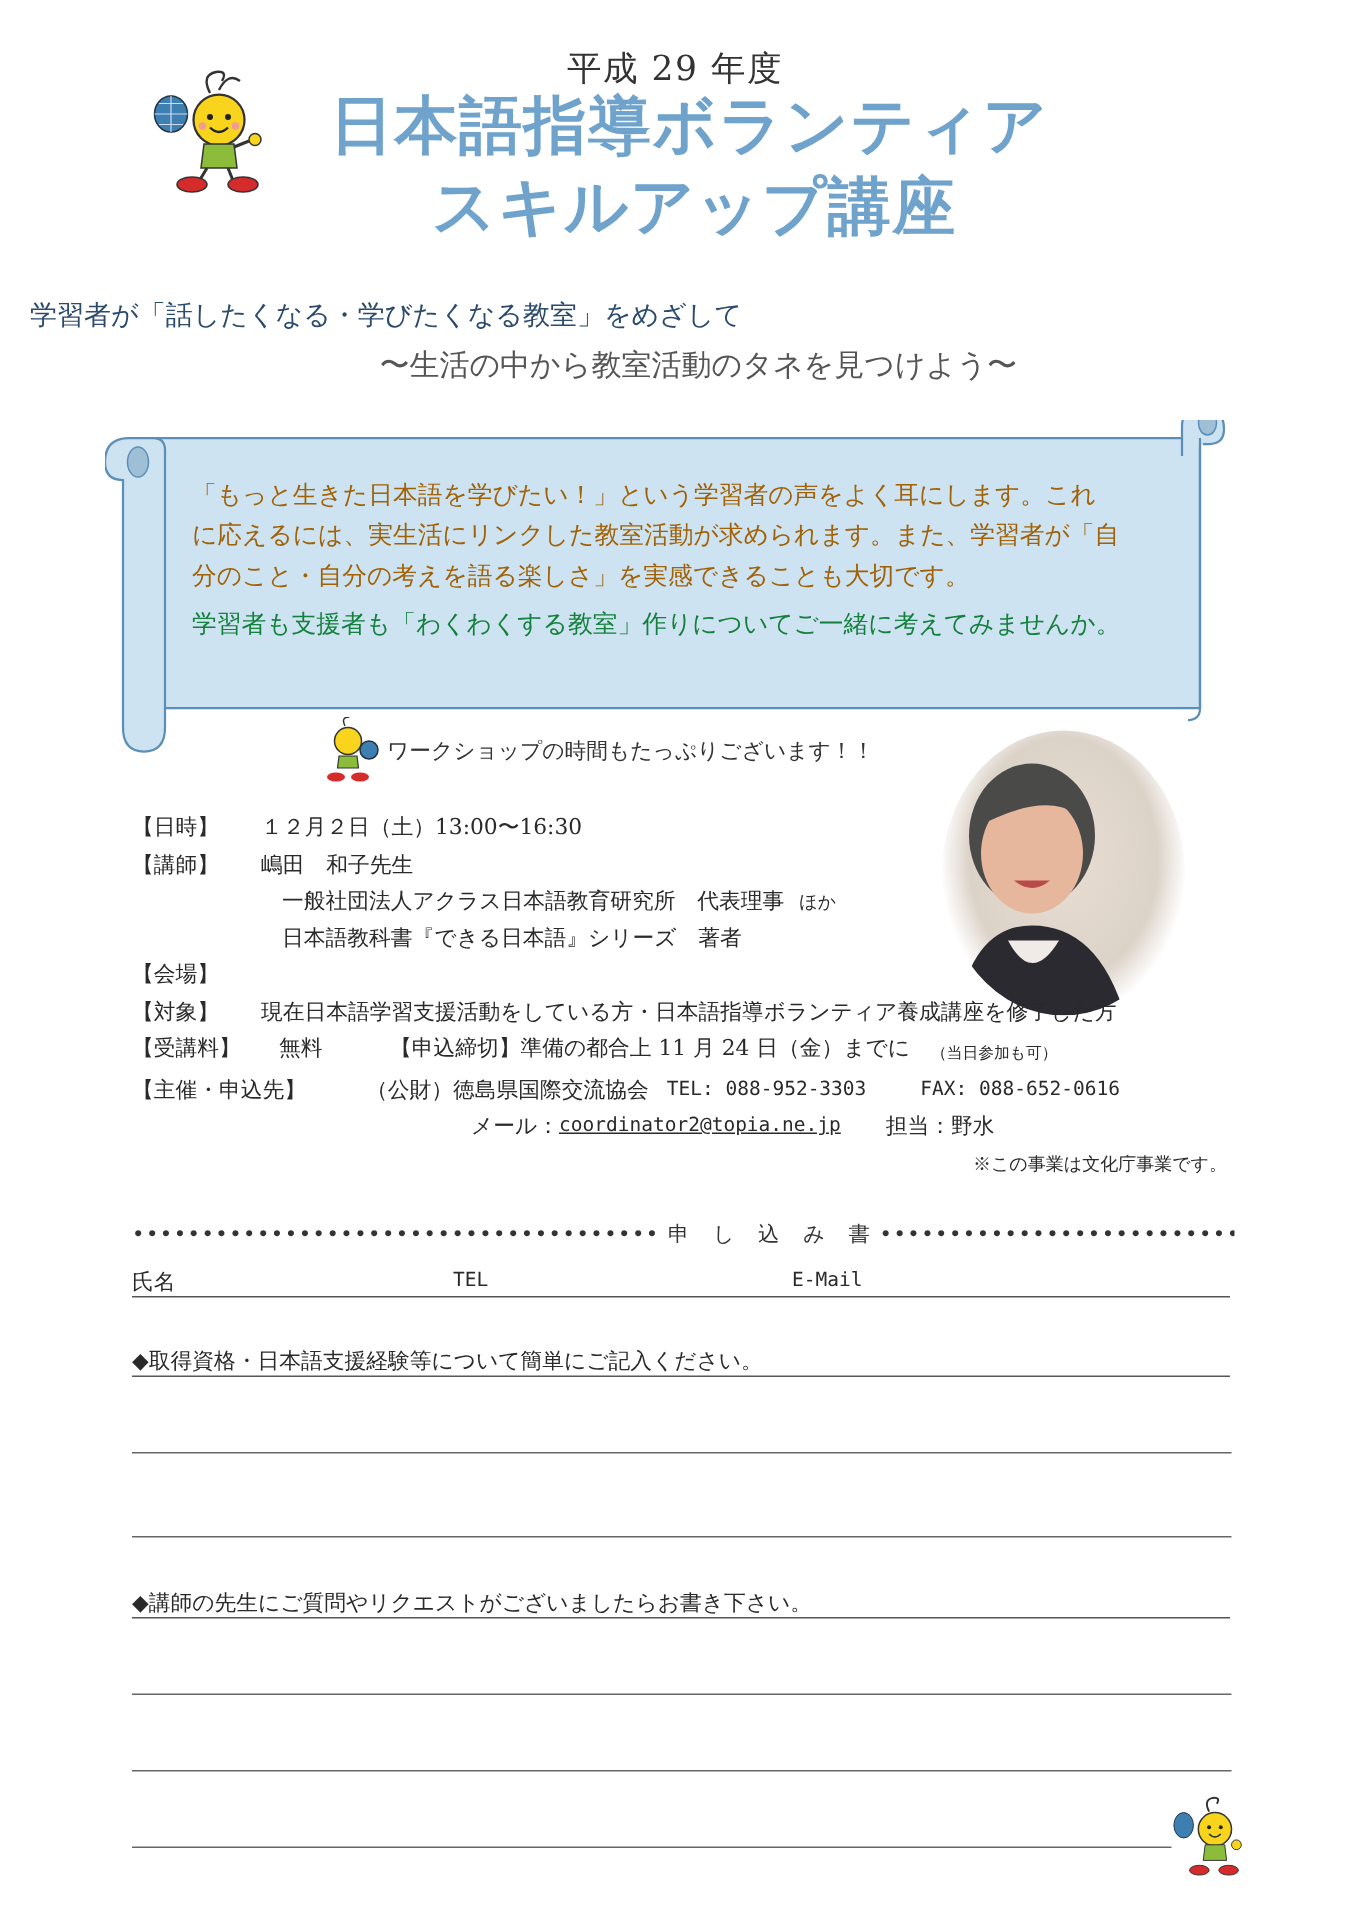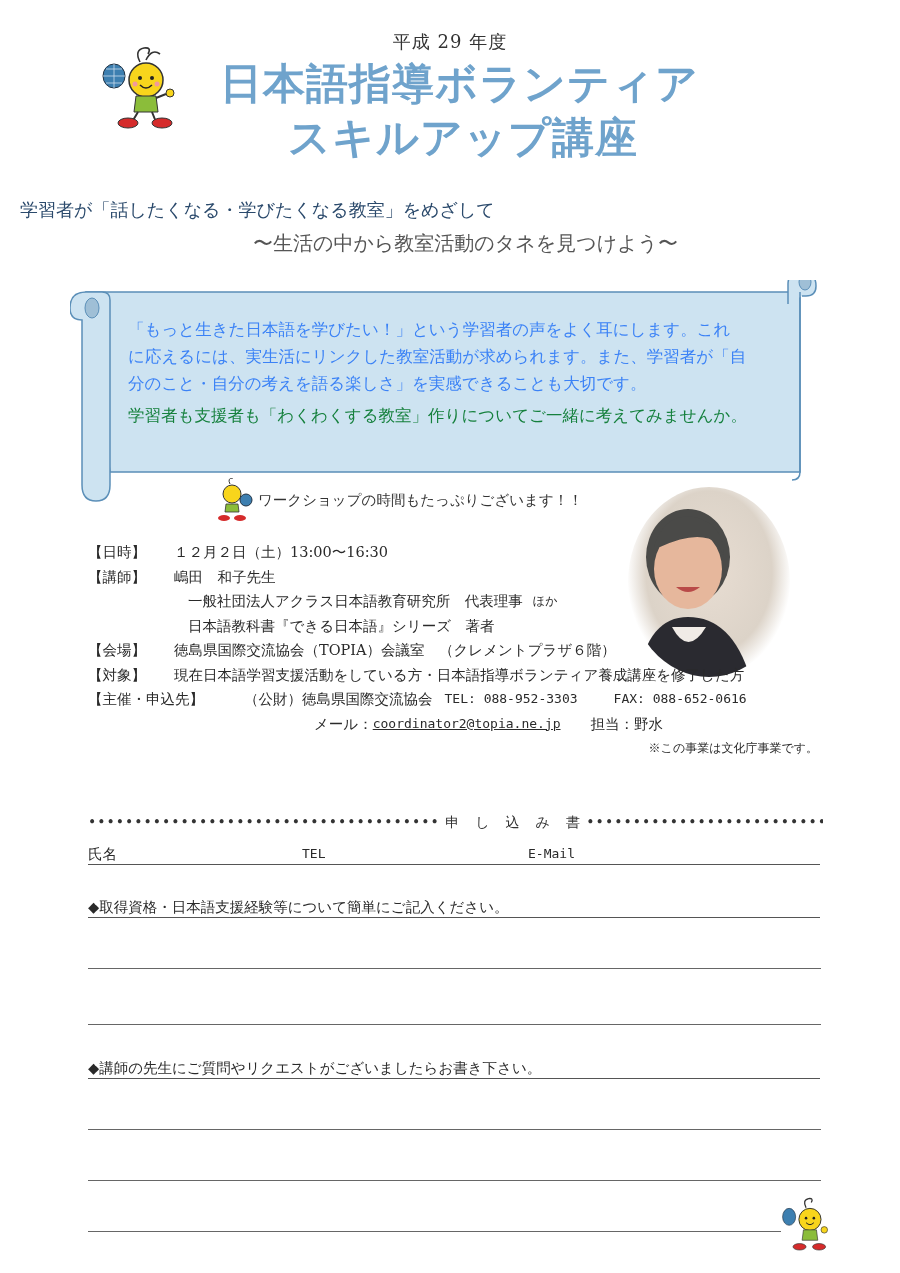"平成 29 年度" .year { font-size: 18px -> 23px }
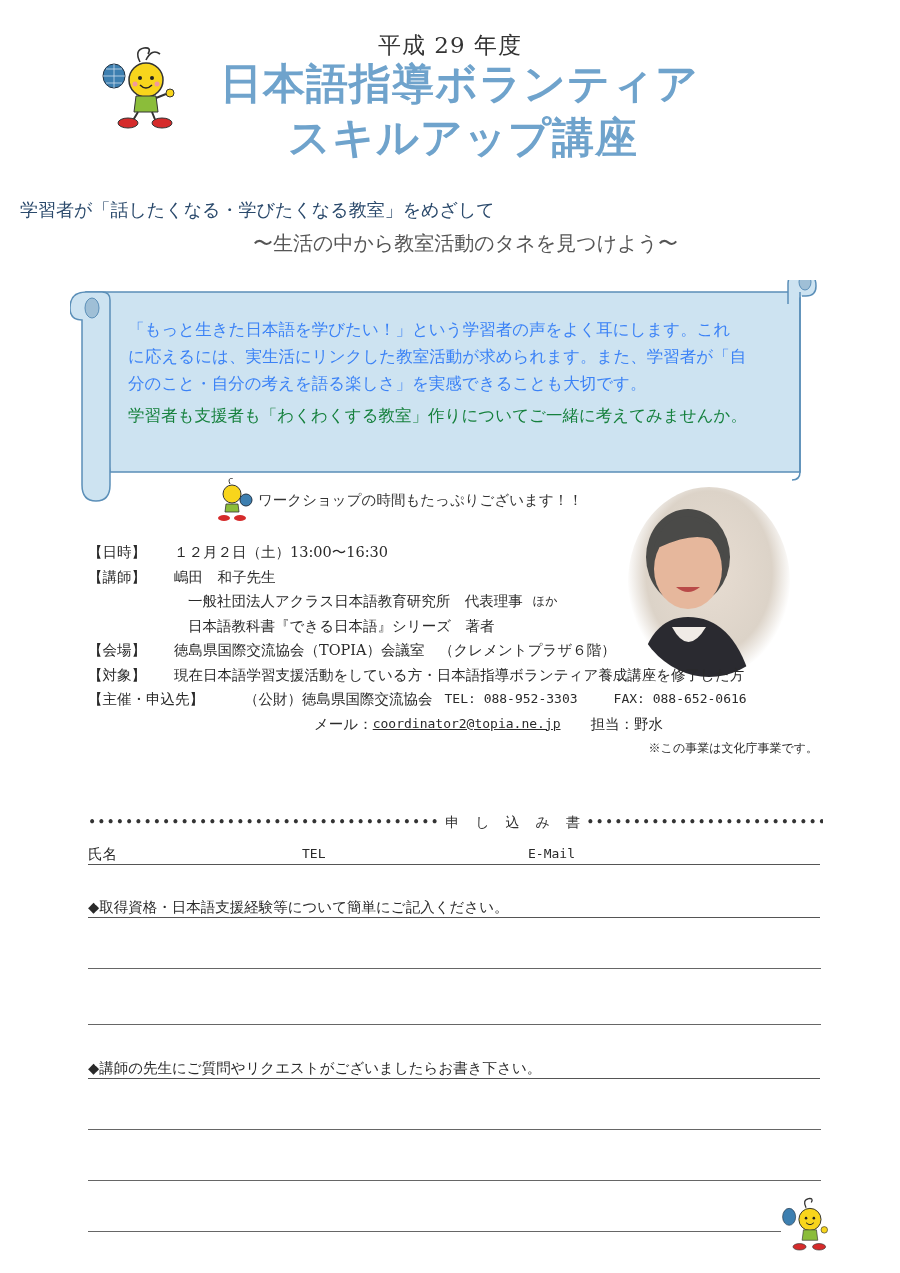"「もっと生きた日本語を学びたい！」という学習者の声をよく耳にします。これ" .scroll-text { color: #3b82f6 -> #a16207 }
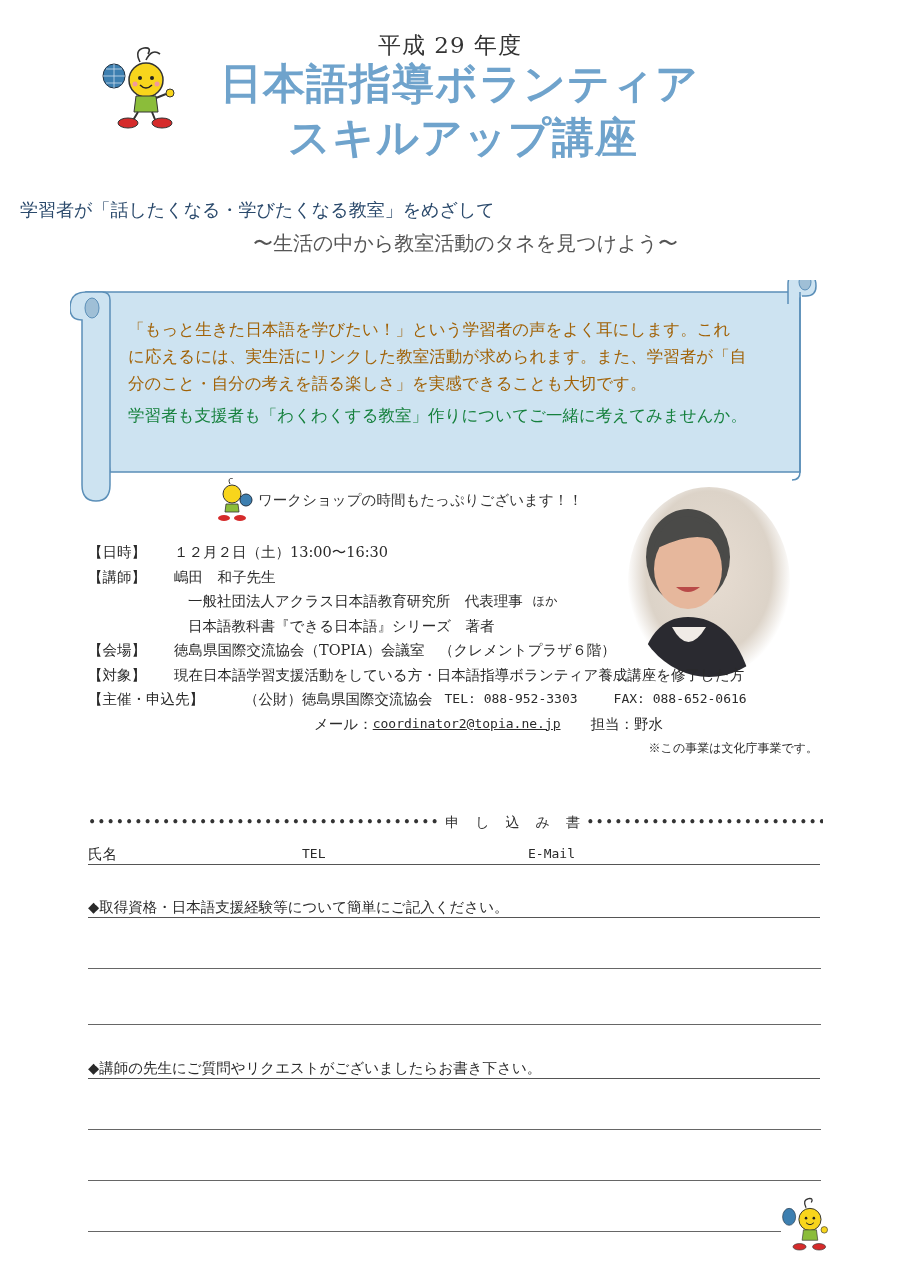"徳島県国際交流協会（TOPIA）会議室 （クレメントプラザ６階）" span { html: <span>徳島県国際交流協会（TOPIA）会議室 （クレメントプラザ６階）</span> -> none }
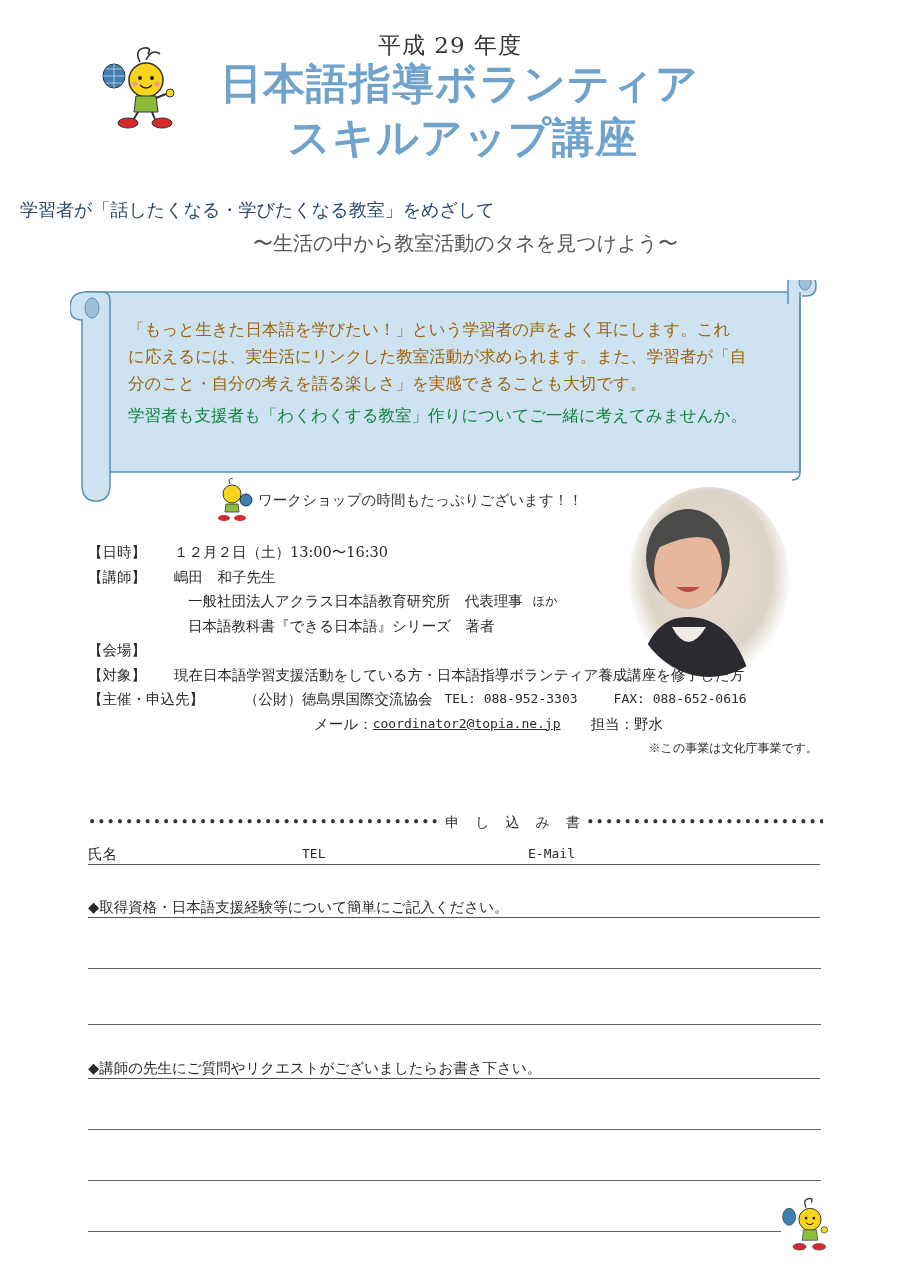"【受講料】" div.row { html: none -> <div> <span>【受講料】</span> <span>無料</span> <span>【申込締切】</span> <span>準備の都合上 11 月 24 日（金）までに</span> <span>（当日参加も可）</span> </div> }
